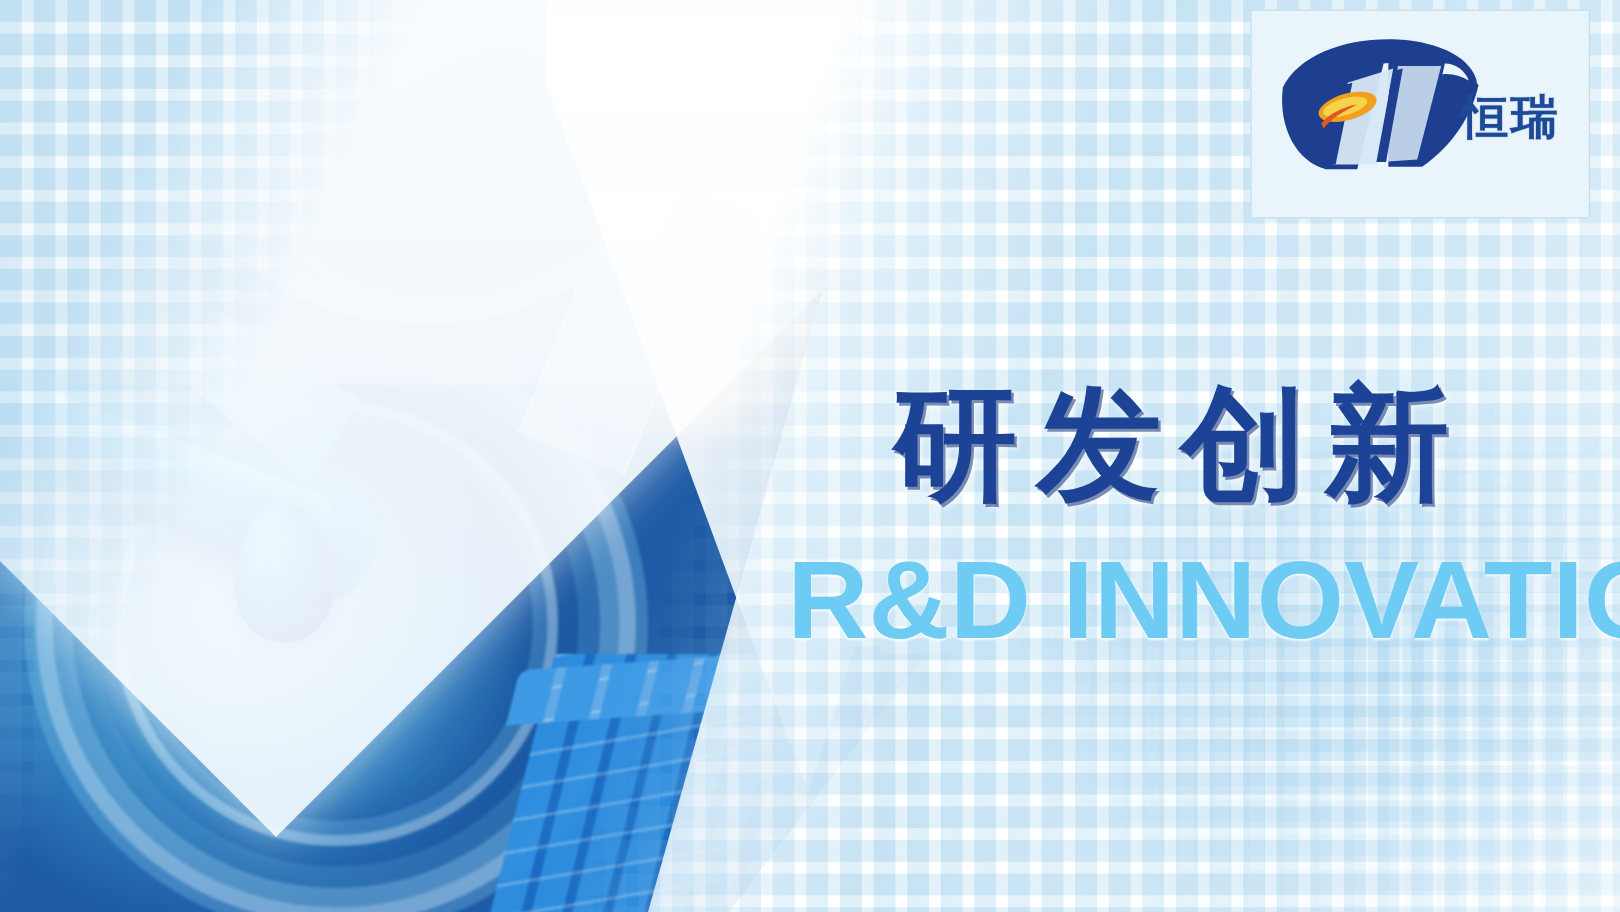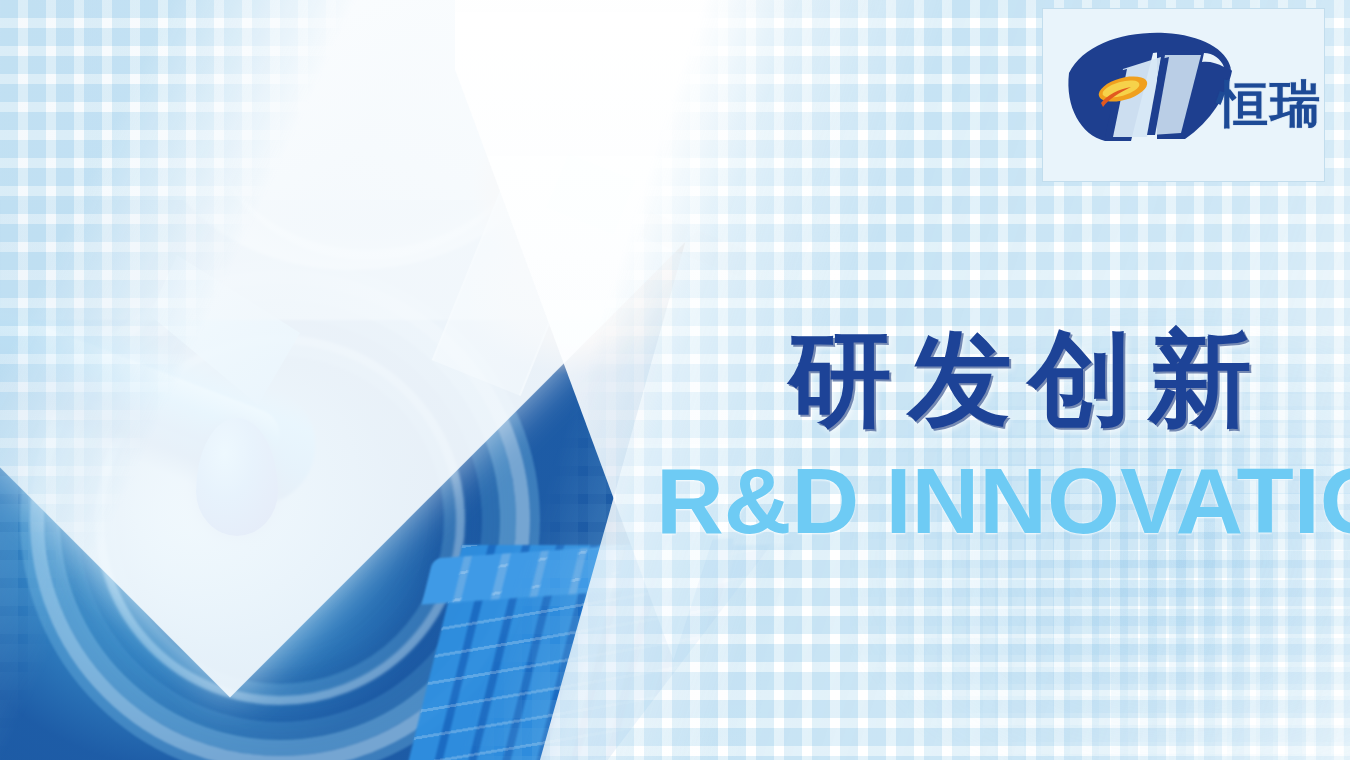"恒瑞" #logo-cn { font-size: 50px -> 39px }
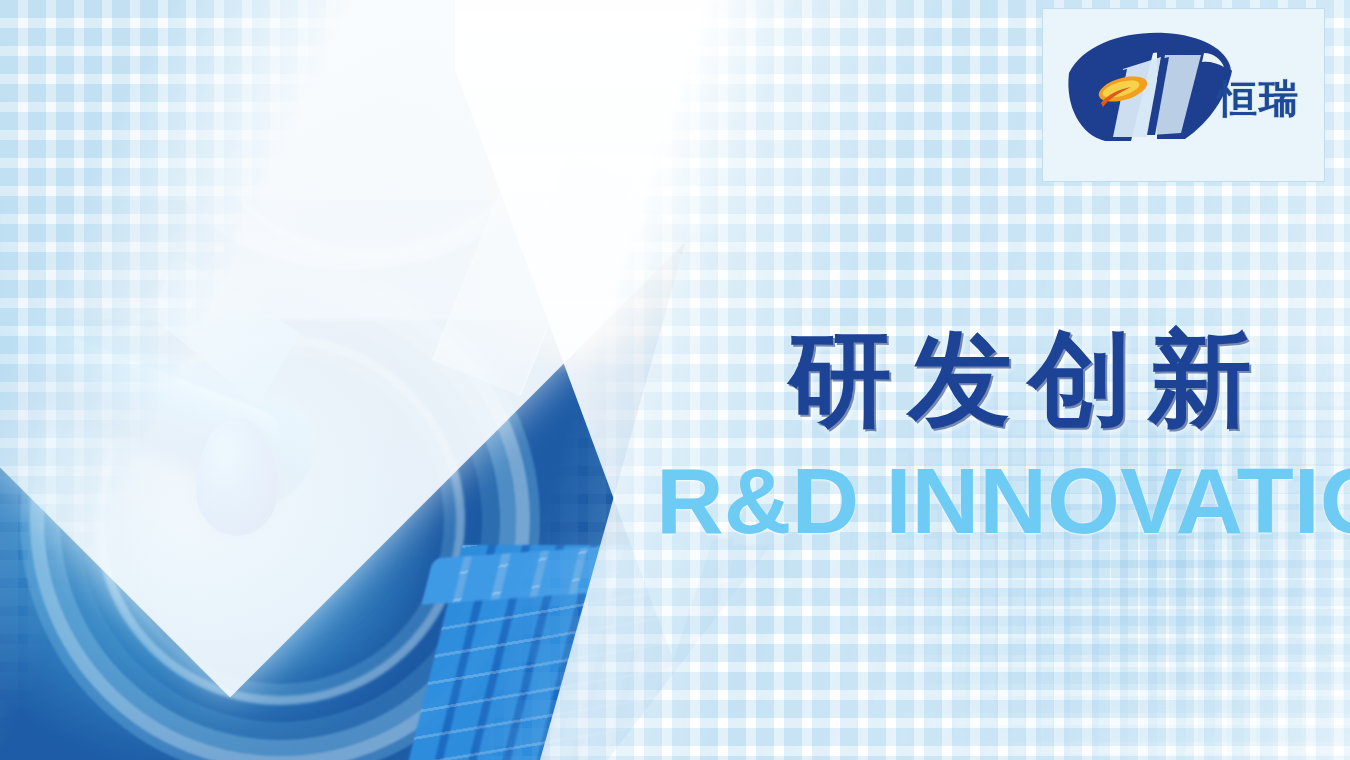"研发创新" #headline-cn { font-family: Liberation Sans, sans-serif -> Liberation Mono, monospace; left: 788px -> 744px }
